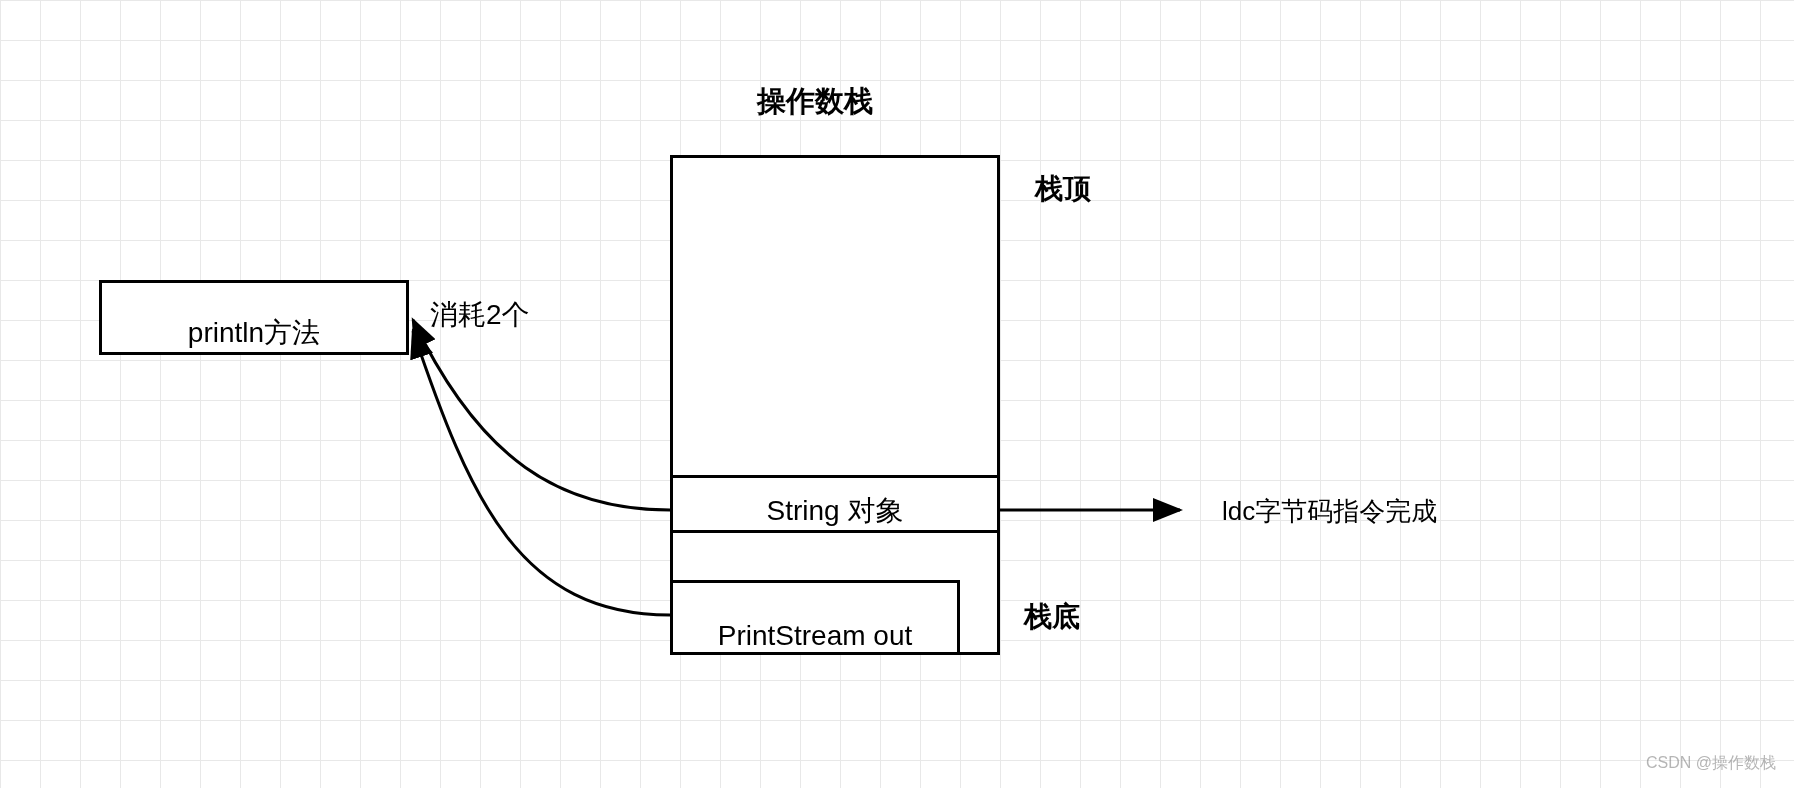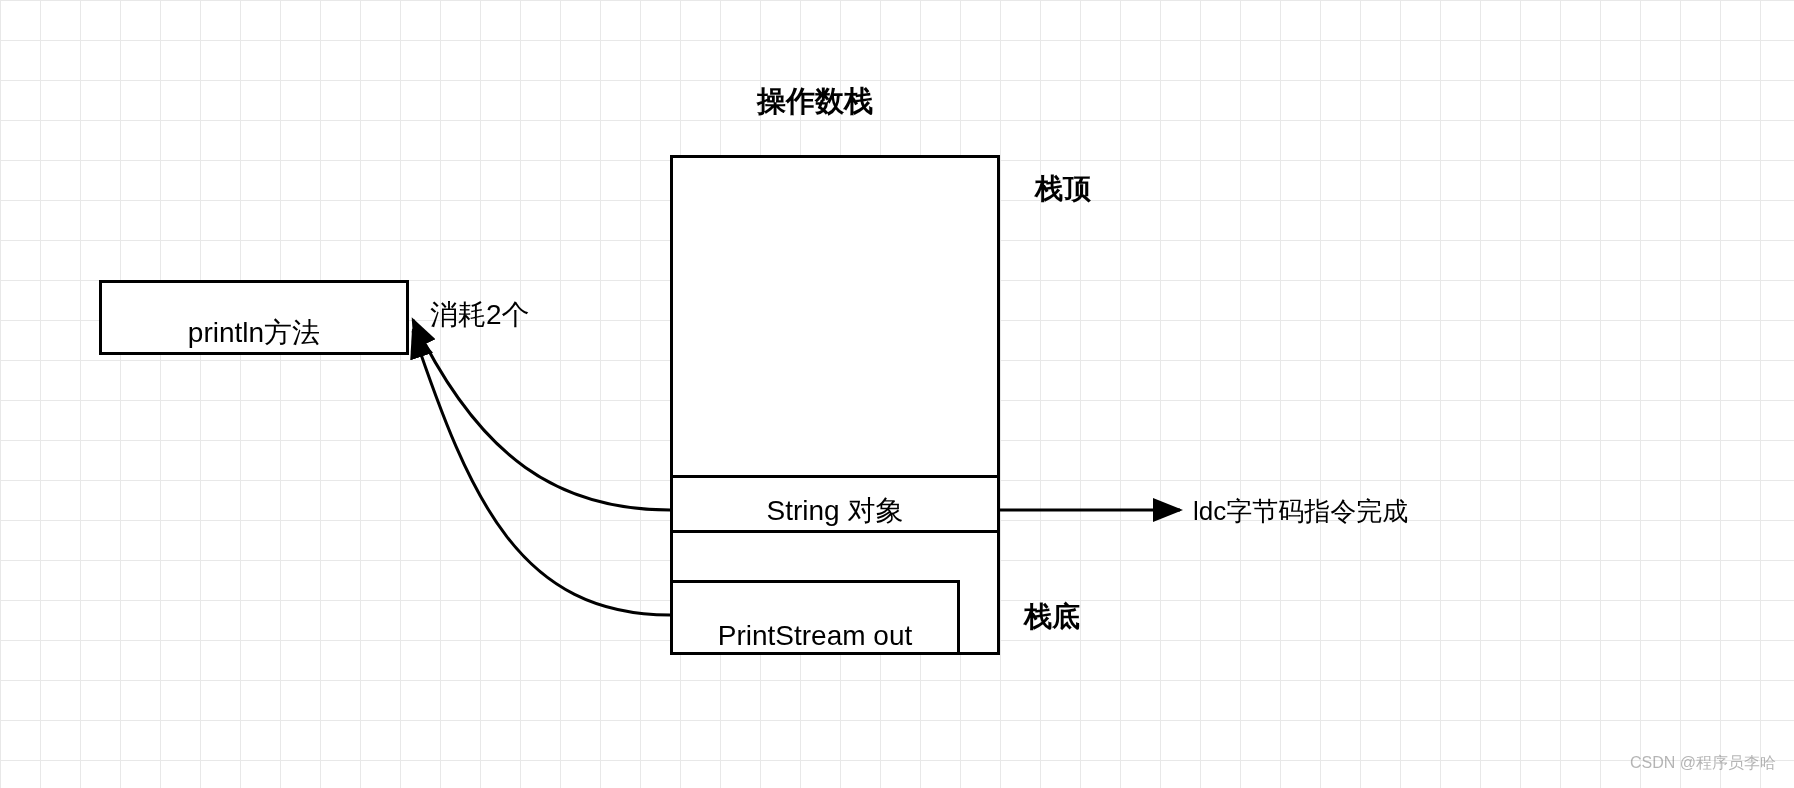"ldc字节码指令完成" .ldc-label { margin-left: none -> 29px }
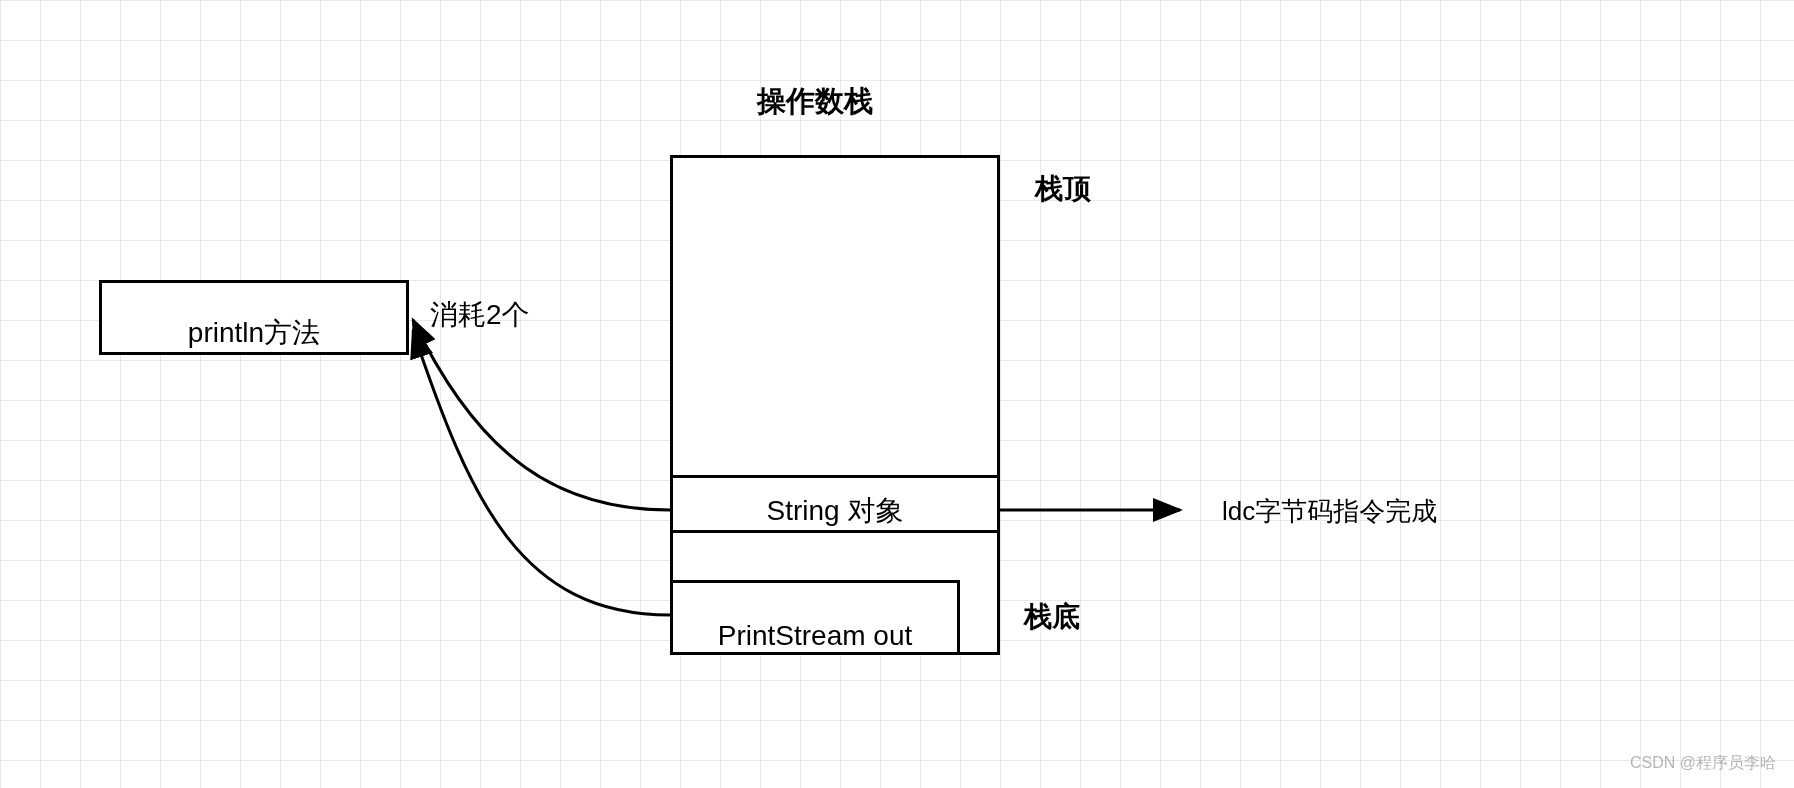"CSDN @程序员李哈" div.watermark { text: @程序员李哈 -> @操作数栈 }
